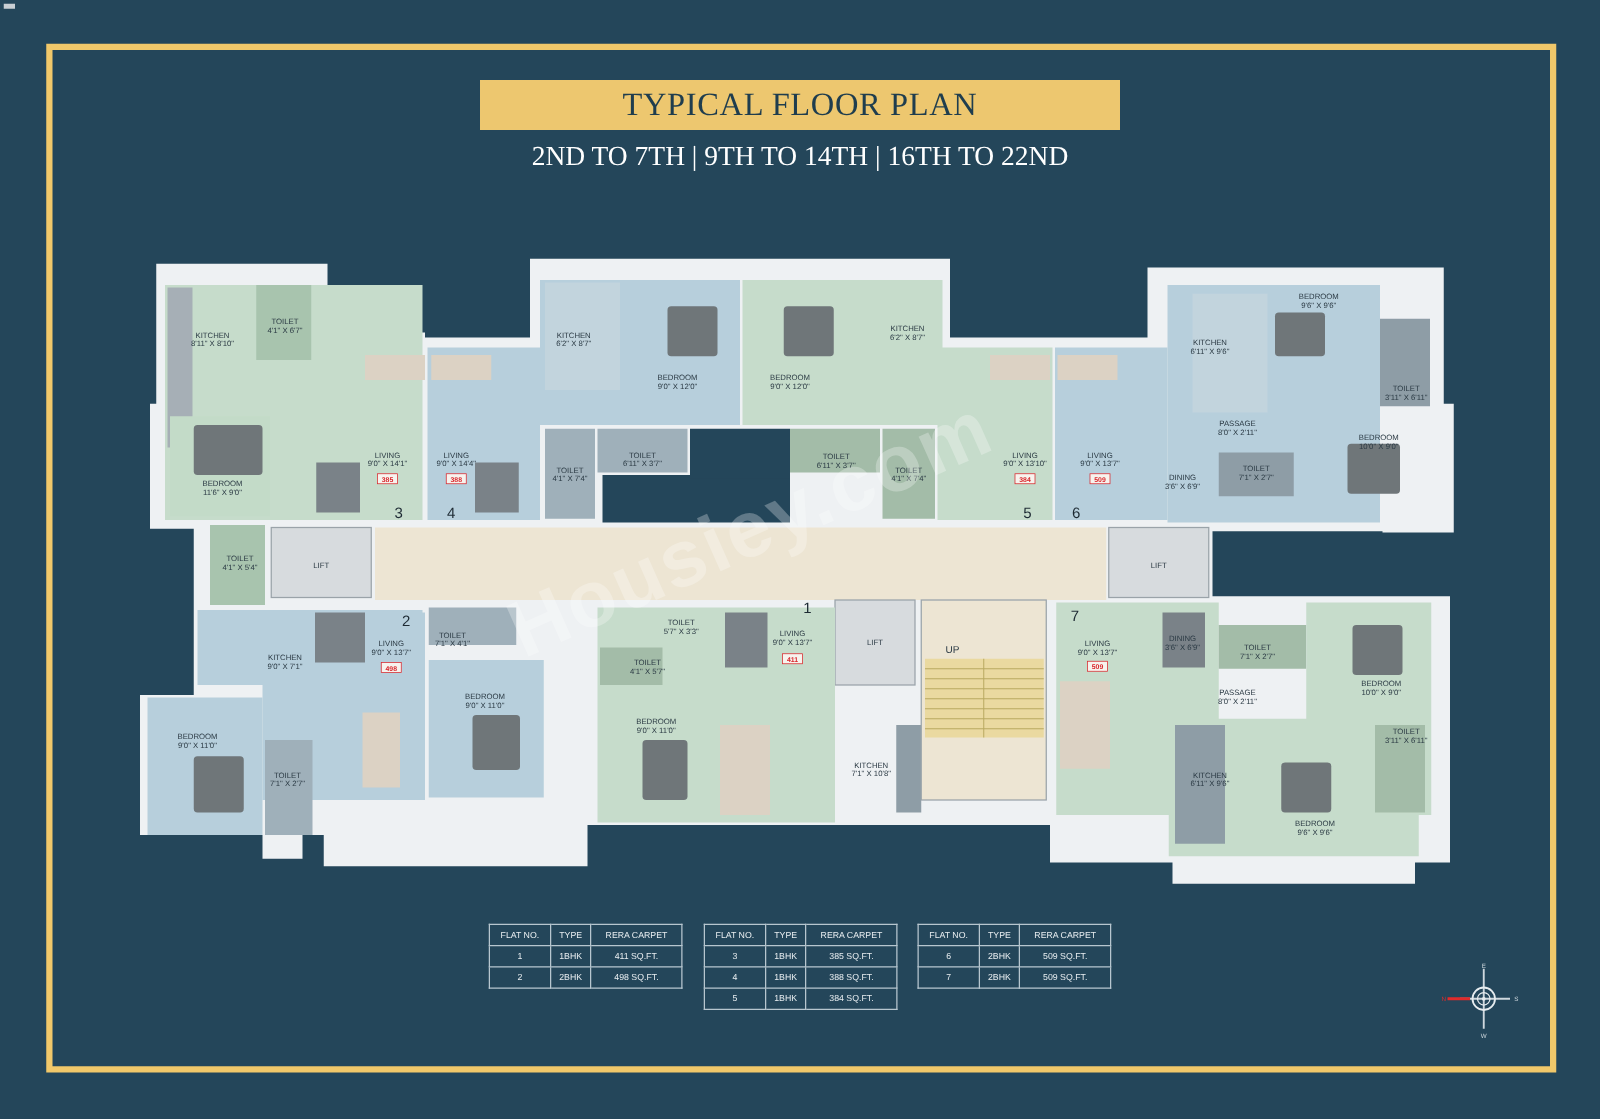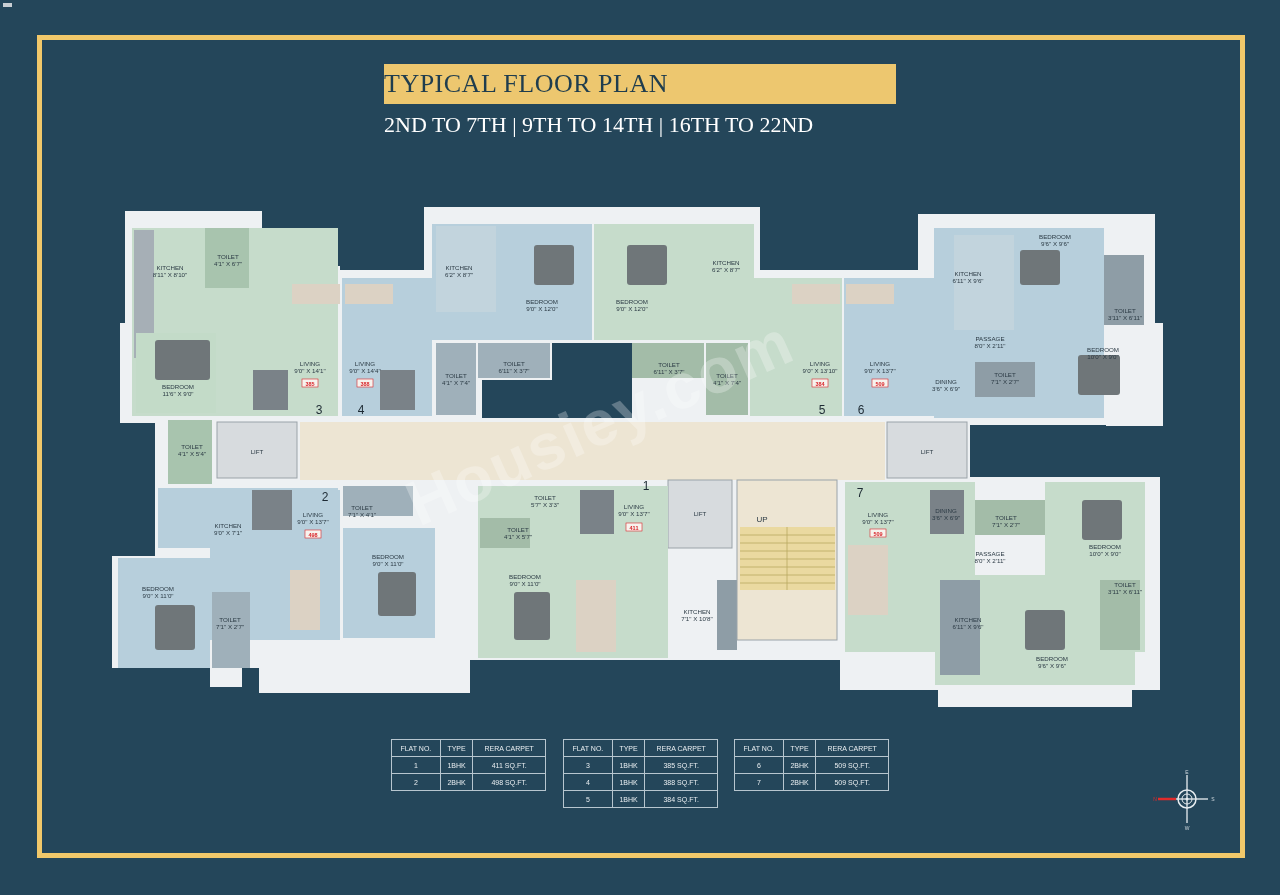"TYPICAL FLOOR PLAN" .title-banner { justify-content: flex-start -> center }
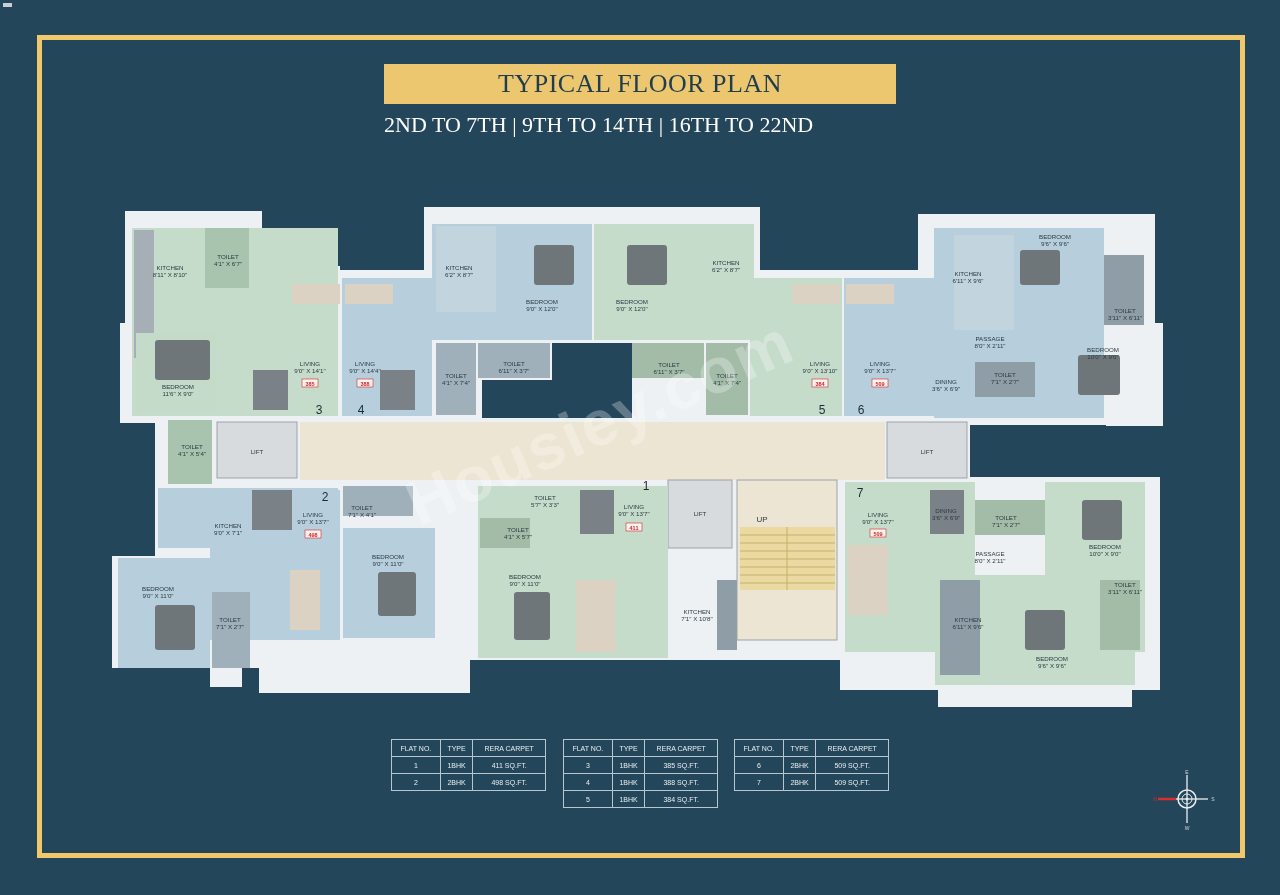"2ND TO 7TH | 9TH" .subtitle { text-align: left -> center }
